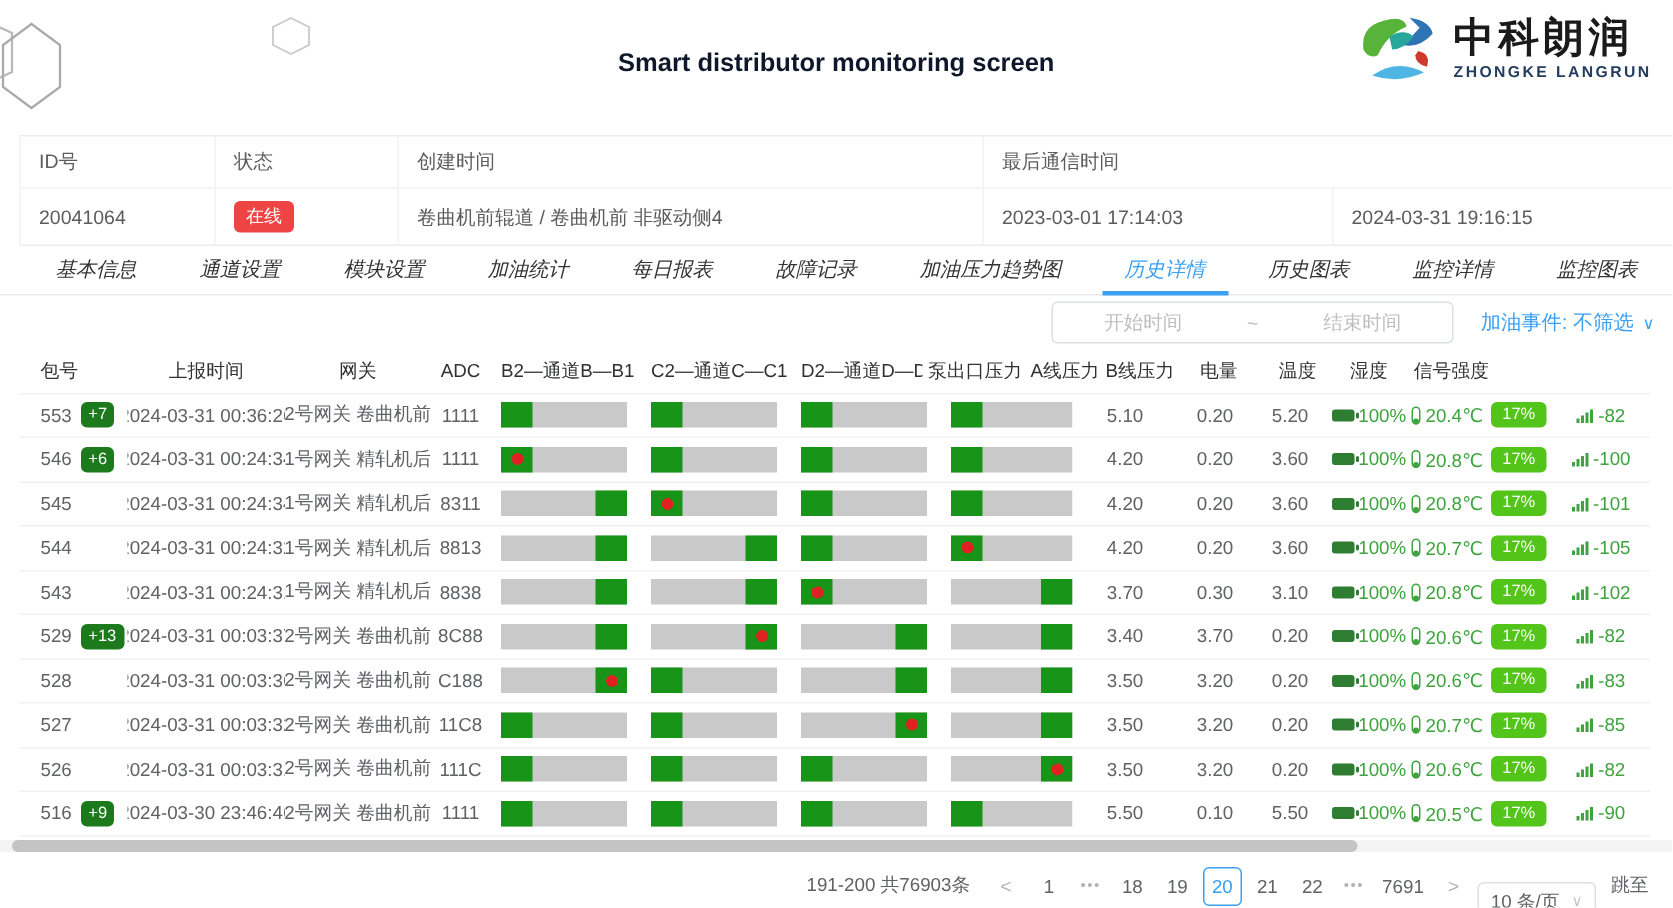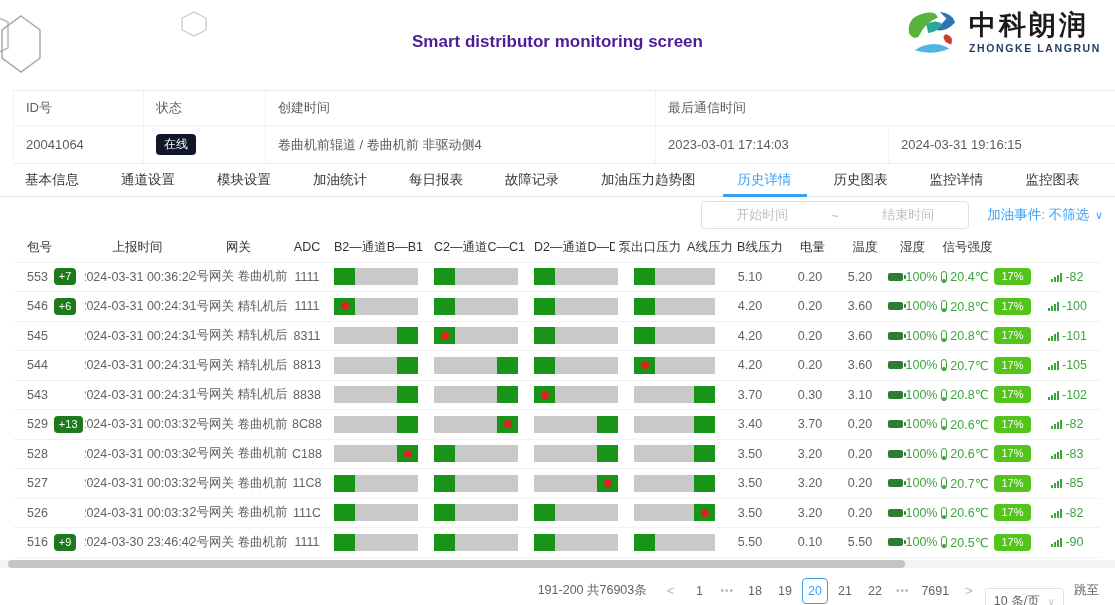"Smart distributor monitoring screen" .page-title { color: #4c1d95 -> #0f172a }
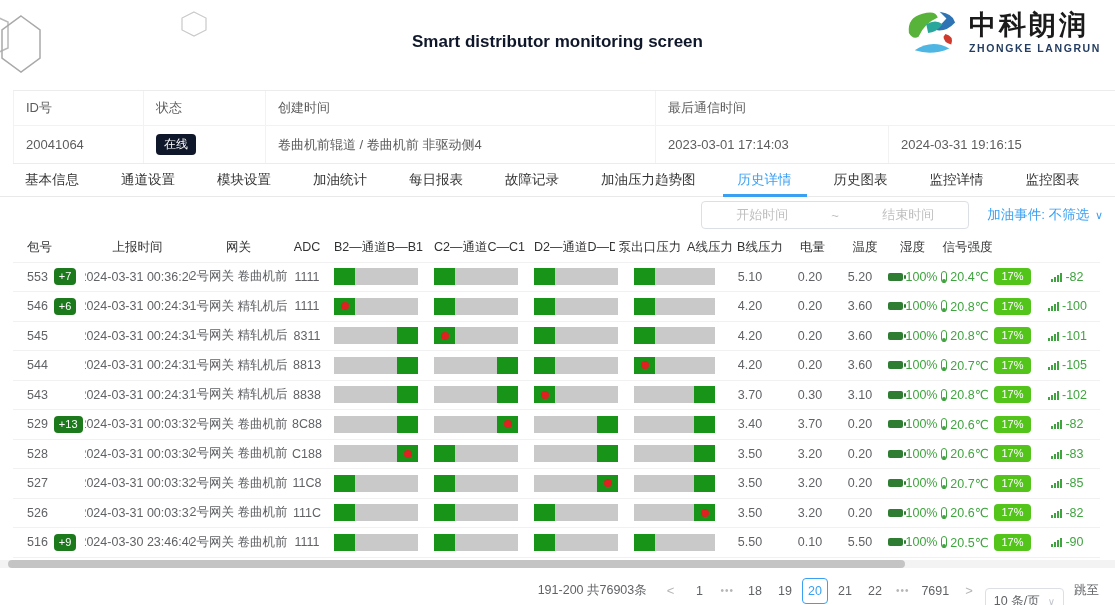"在线" .badge-online { background: #0f172a -> #ef4444 }
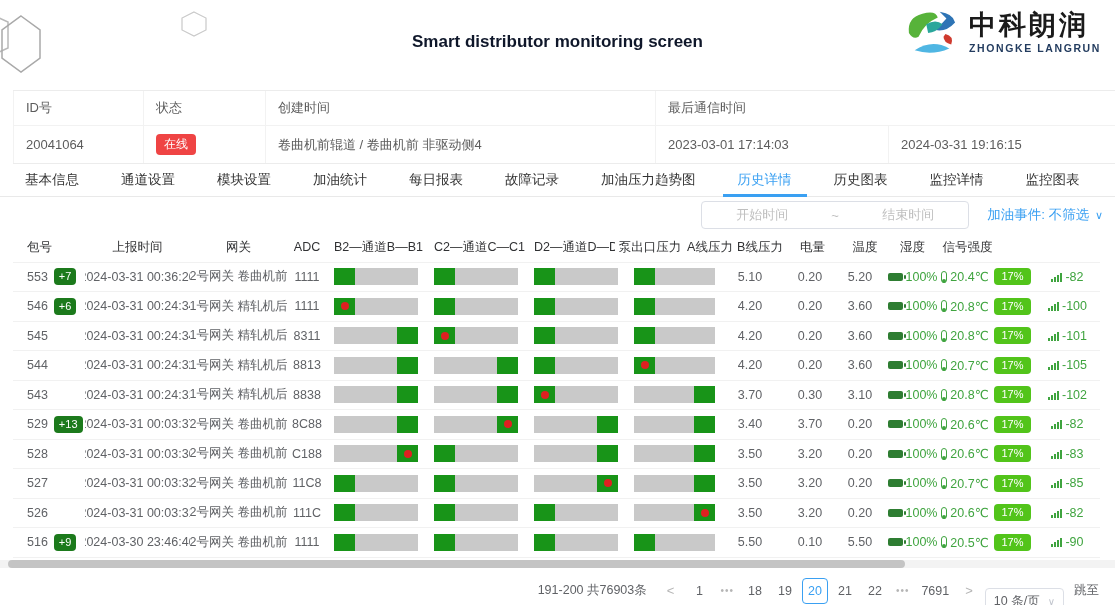"基本信息" .tabs { font-style: none -> italic; padding-left: 10px -> 22px }
